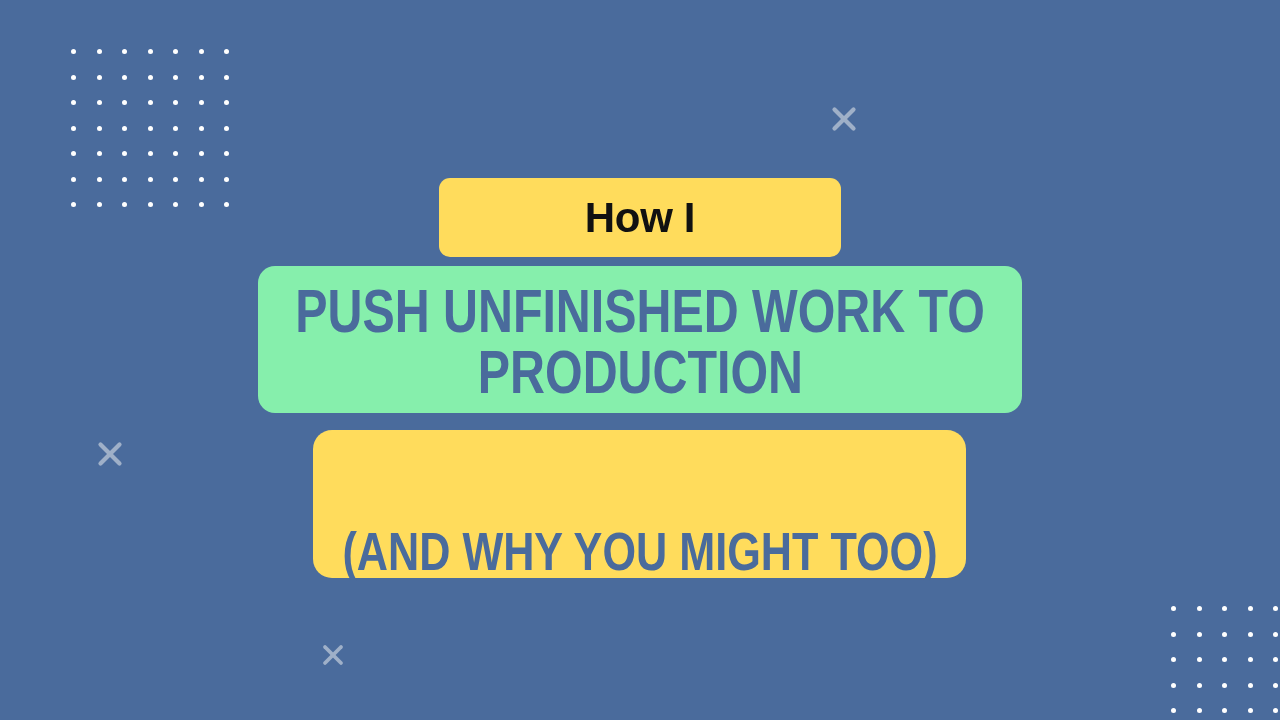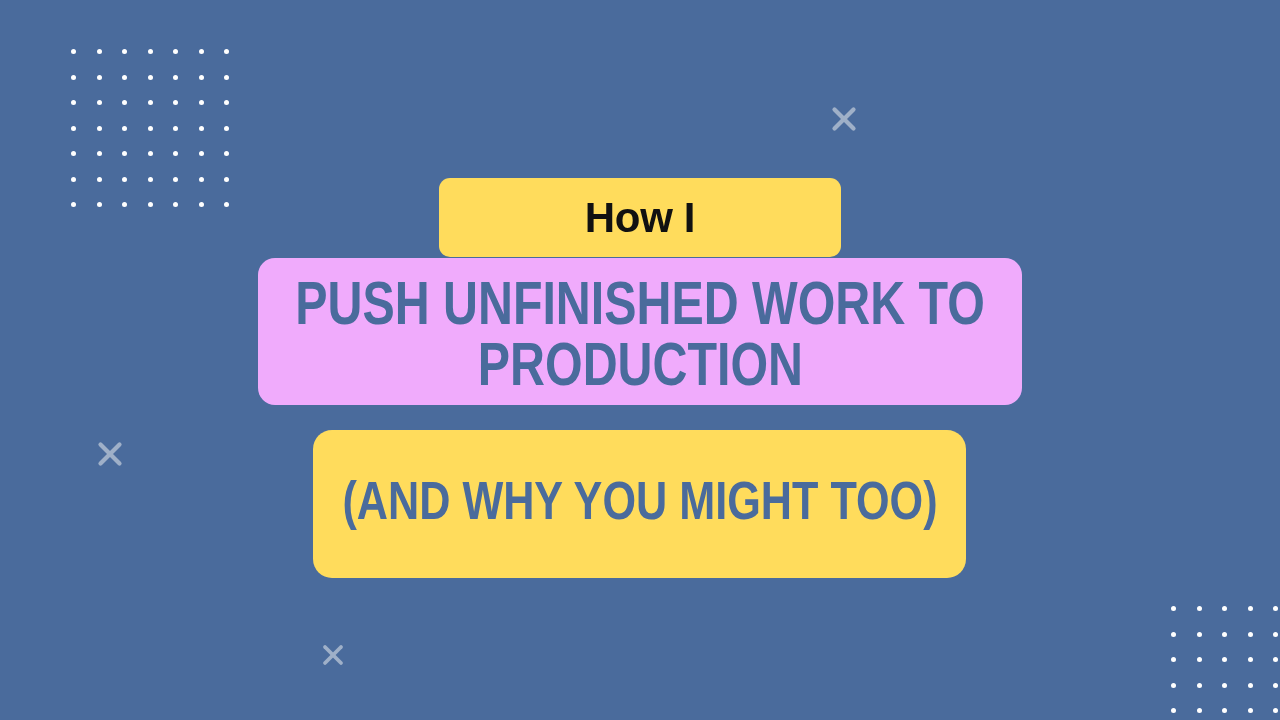"PUSH UNFINISHED WORK TO" #banner-headline { background: #f0abfc -> #86efac; top: 258px -> 266px }
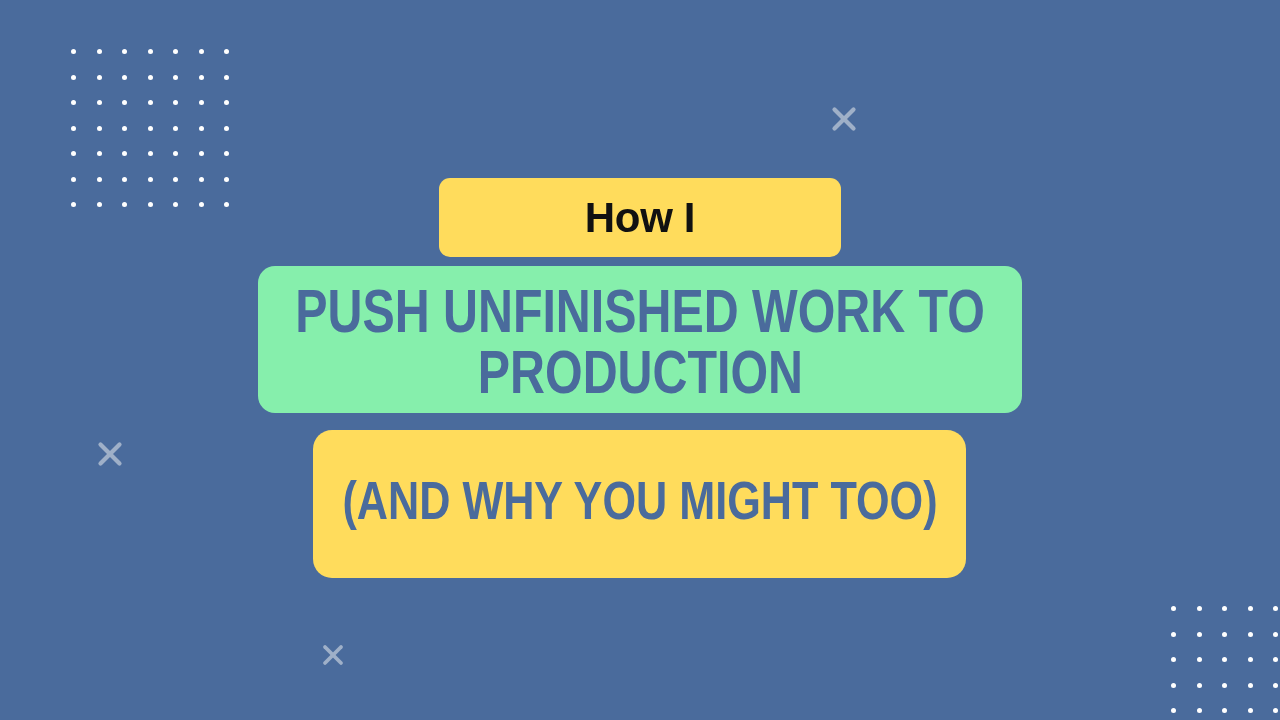"(AND WHY YOU MIGHT TOO)" #banner-subline { align-items: flex-start -> flex-end }
